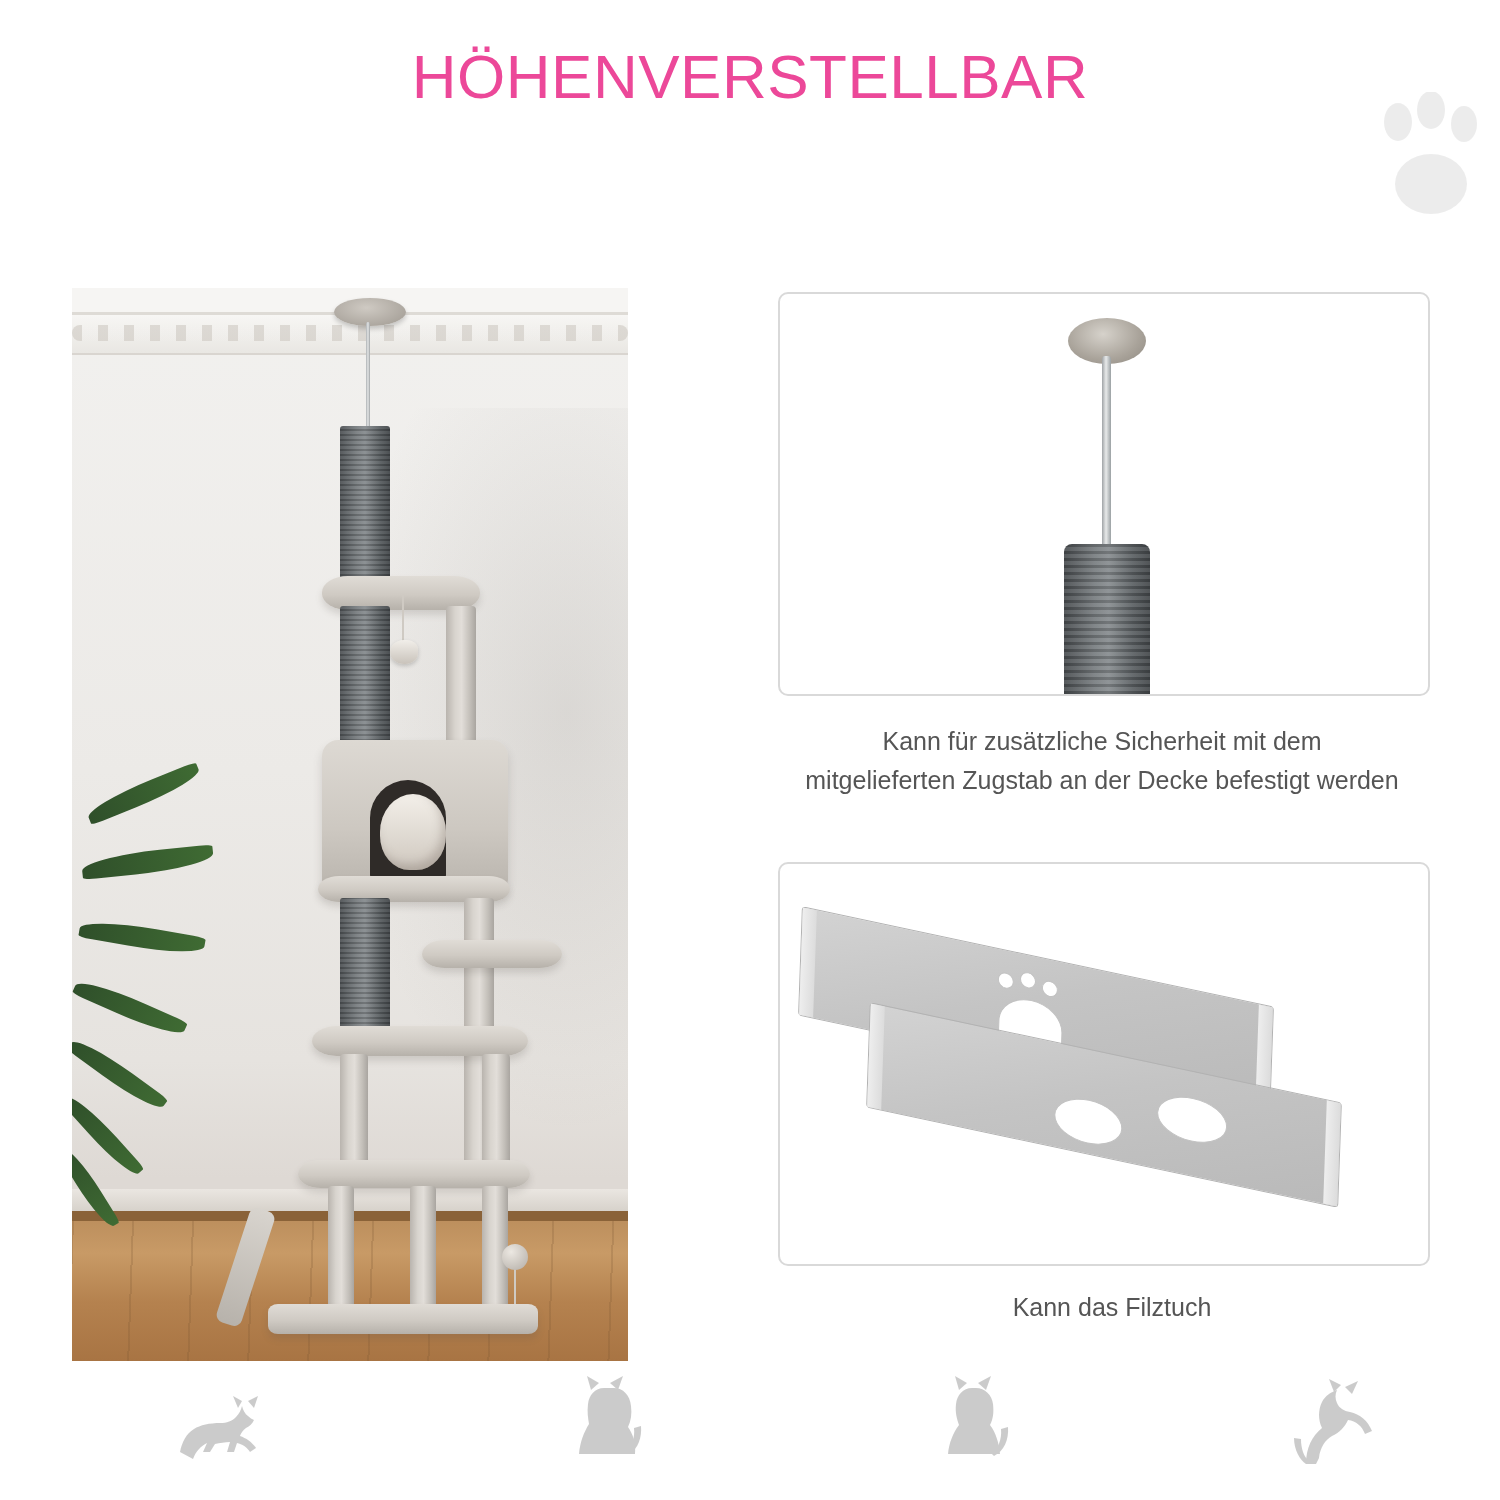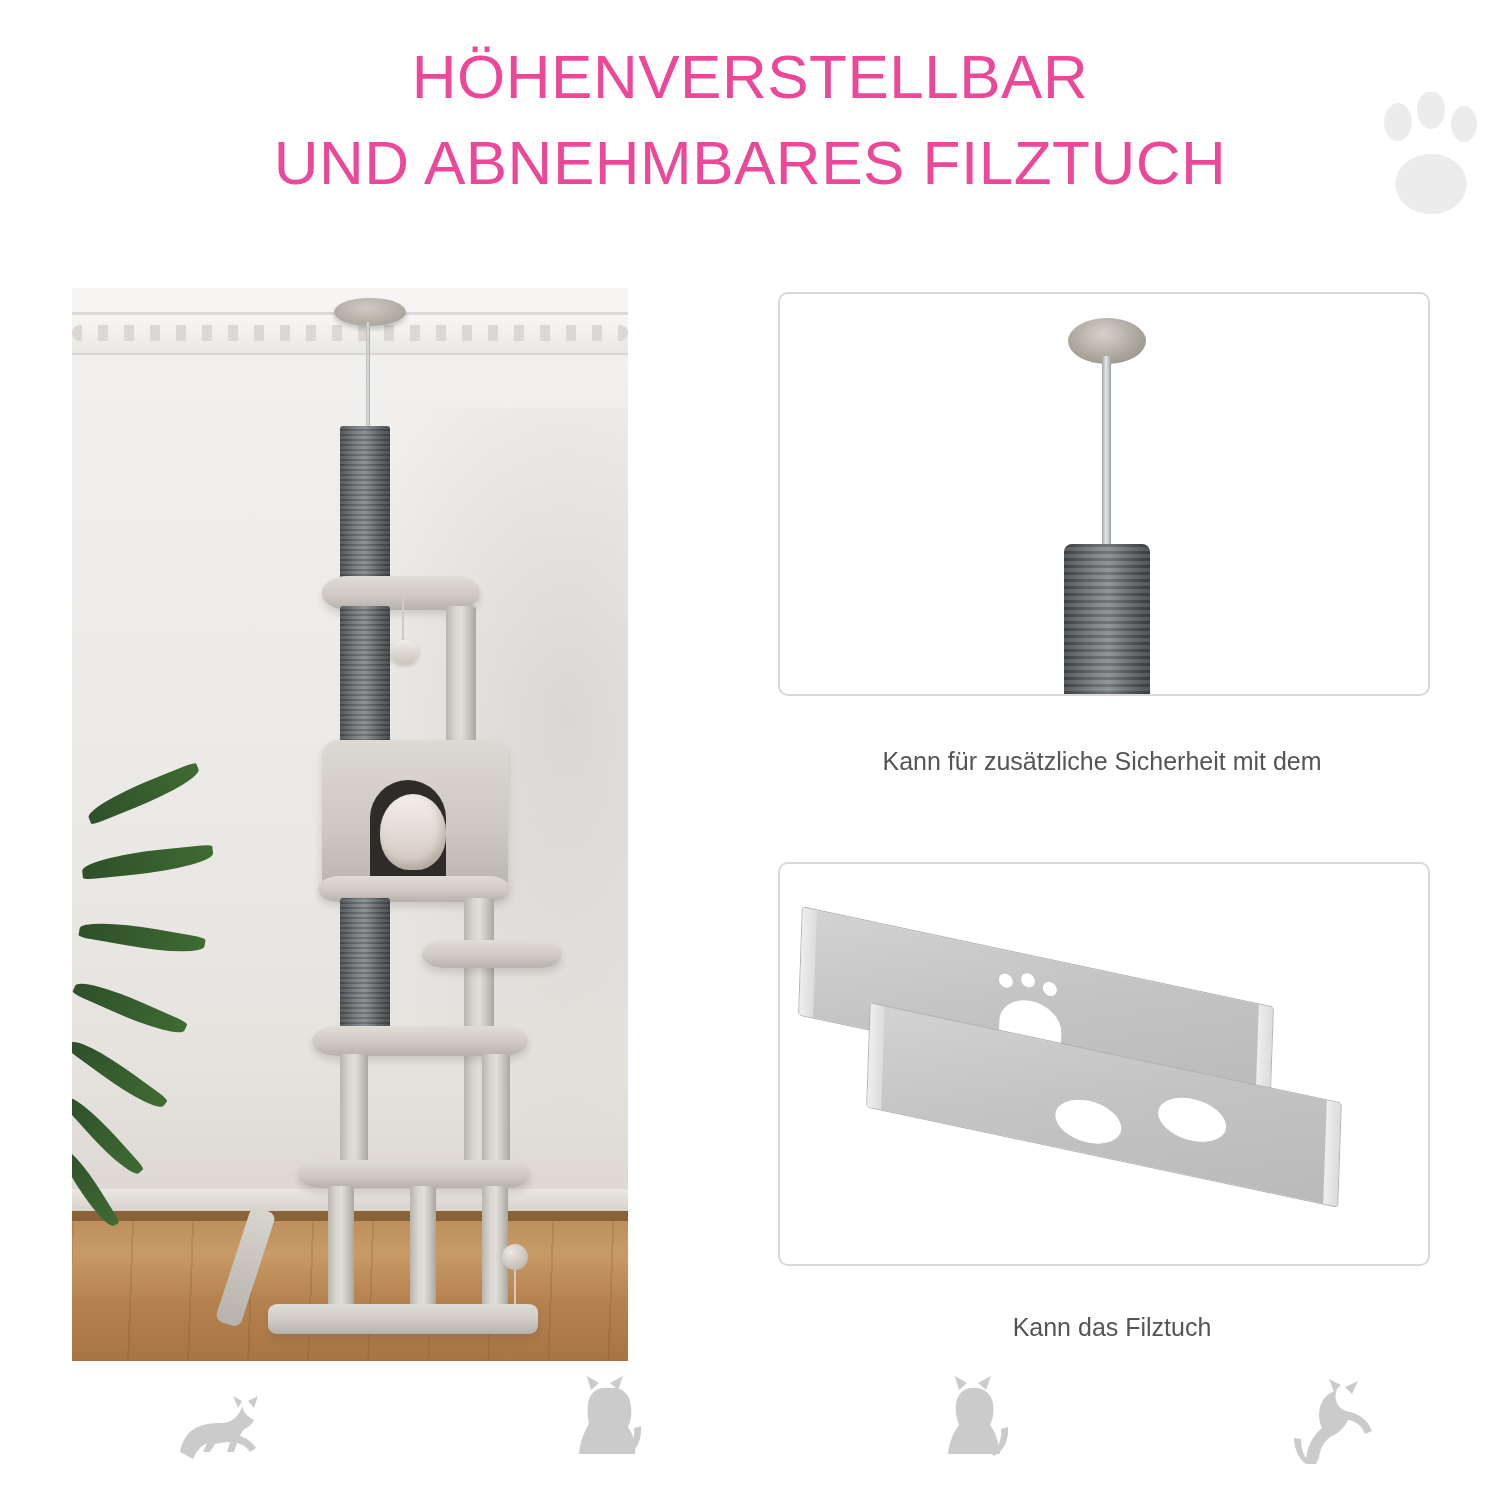"UND ABNEHMBARES FILZTUCH" span.l2 { html: <span>UND ABNEHMBARES FILZTUCH</span> -> none }
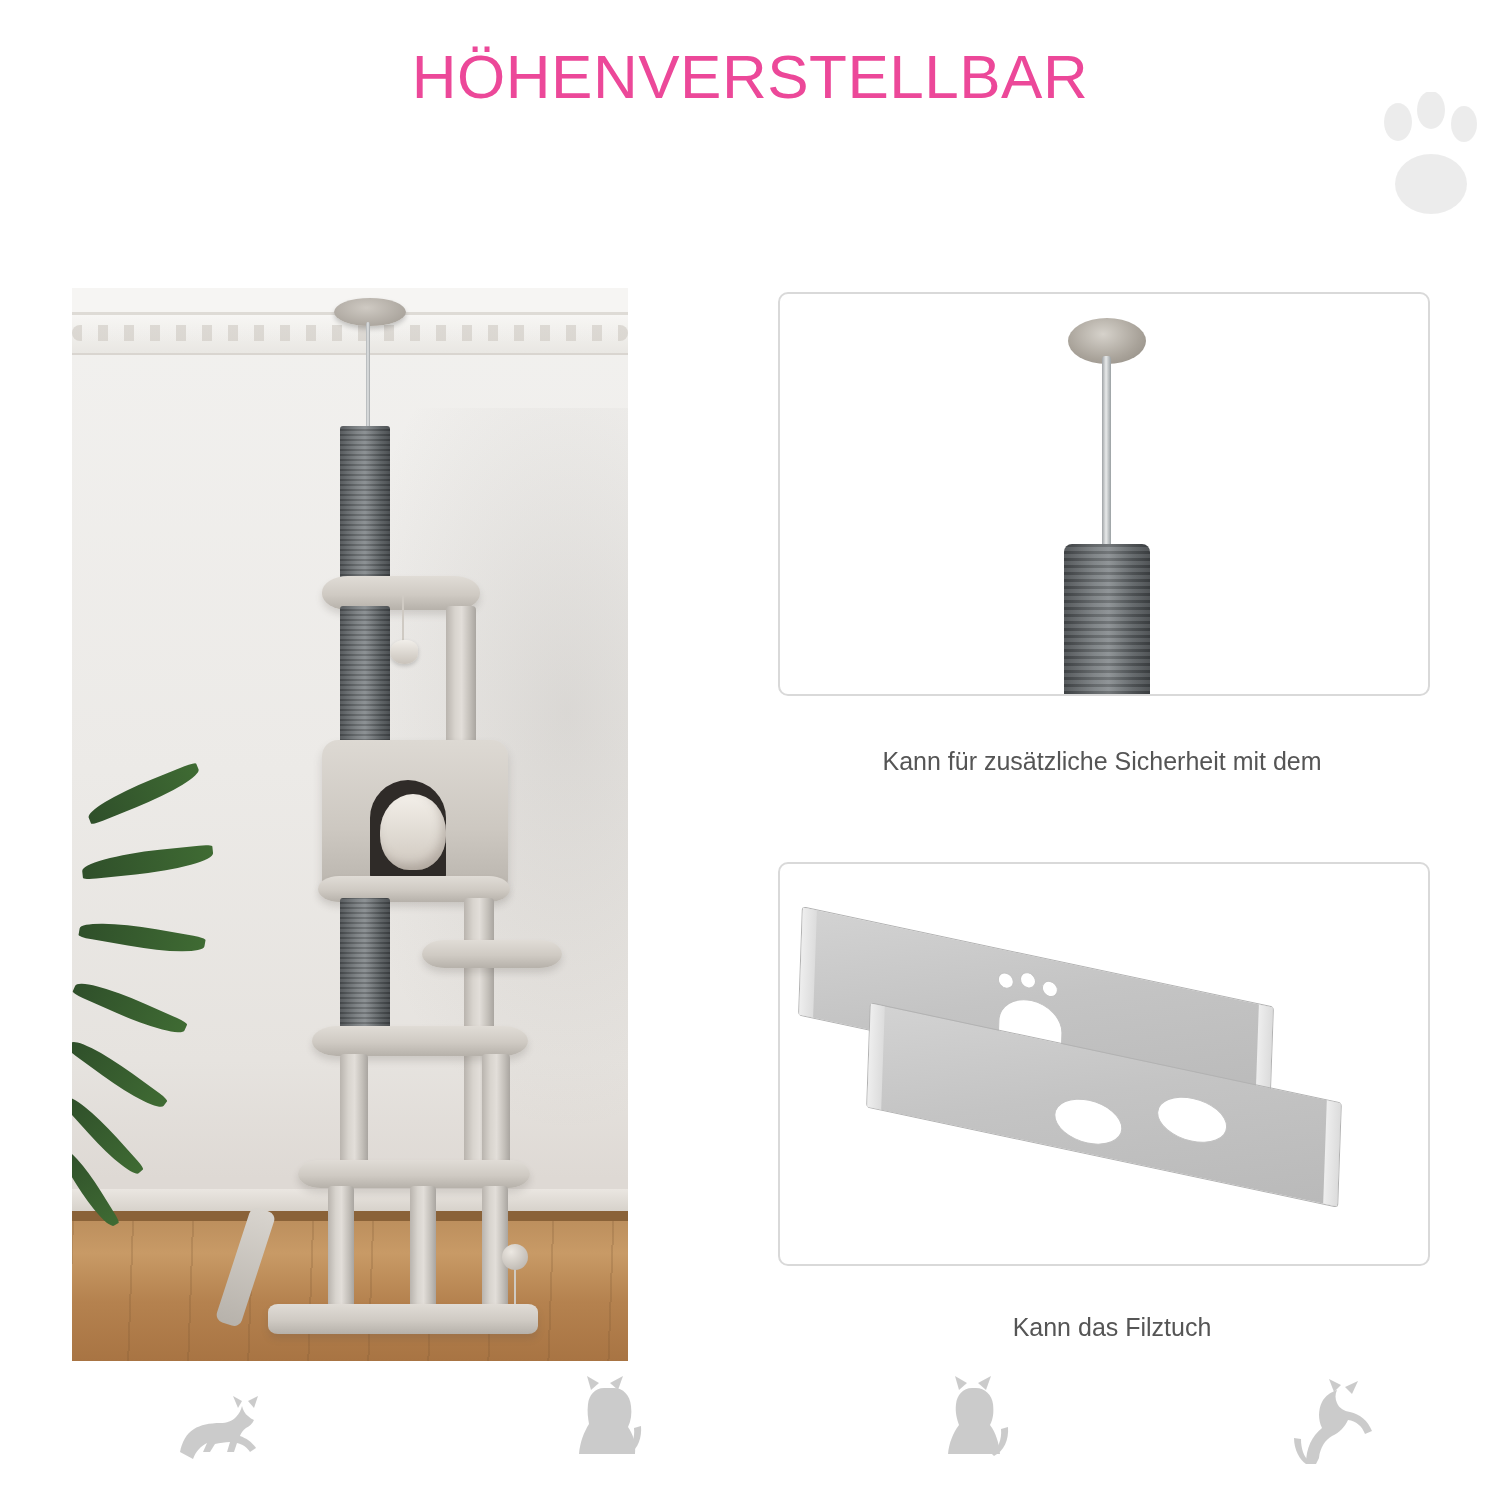"Kann für zusätzliche Sicherheit mit" .caption { margin-top: 20px -> none }
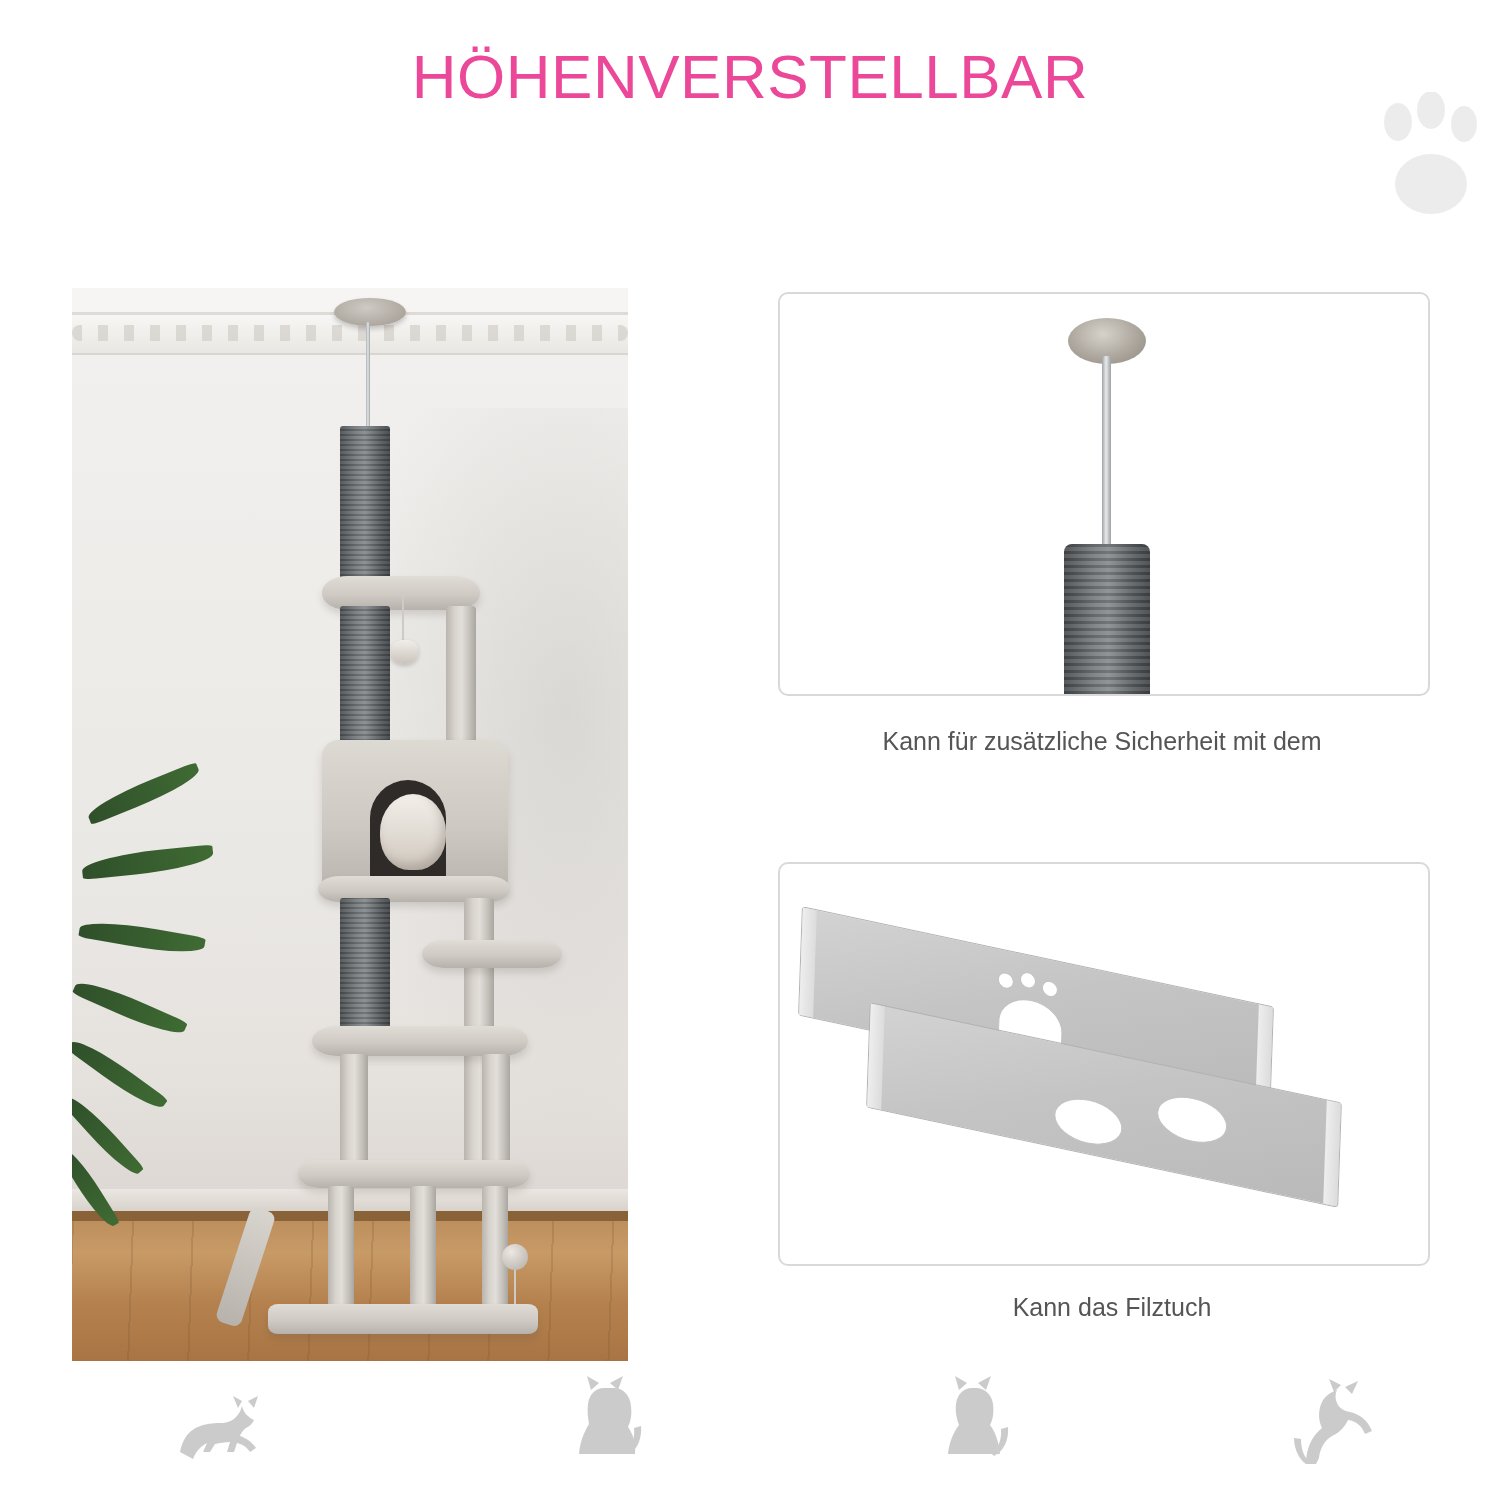"mitgelieferten Zugstab an der Decke" span { html: none -> <span>mitgelieferten Zugstab an der Decke befestigt werden</span> }
